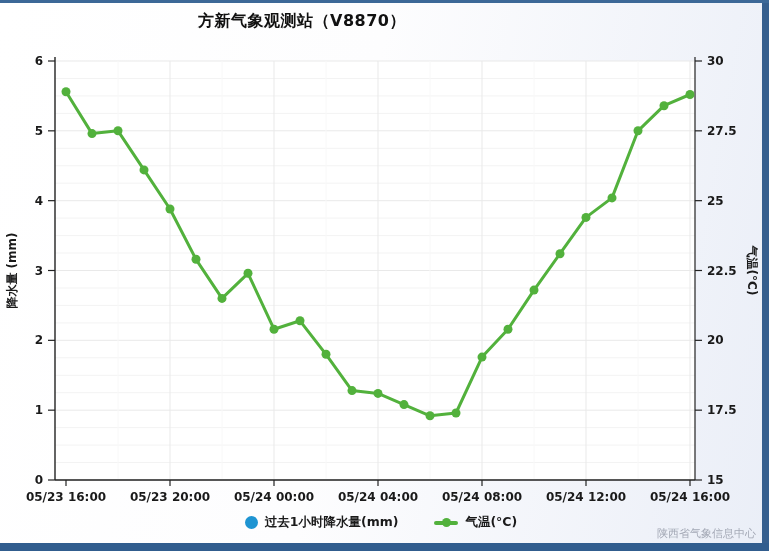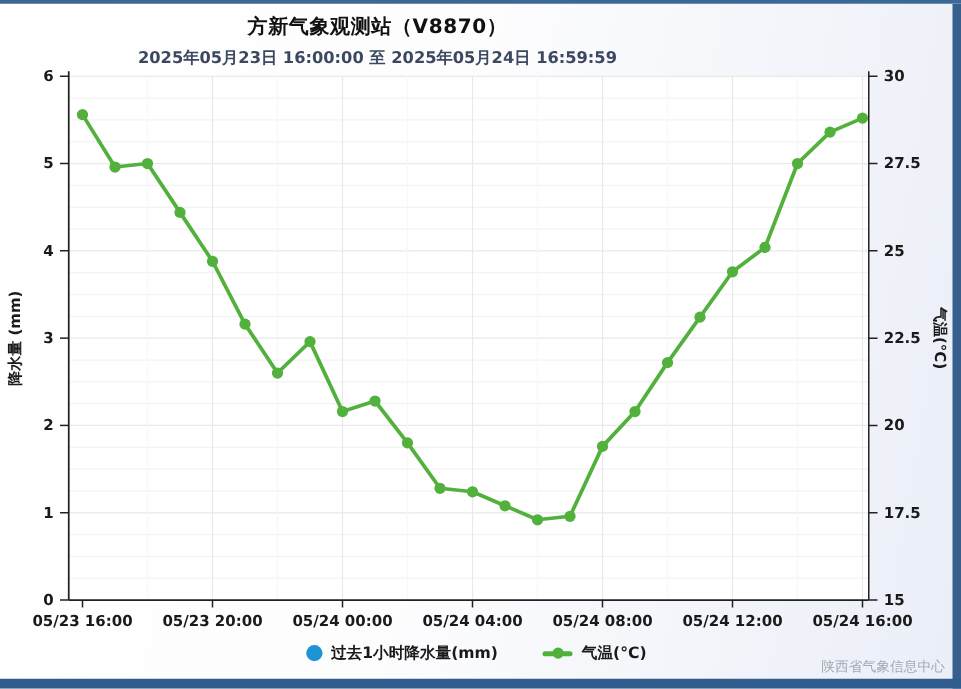"2025年05月23日 16:00:00 至 2025年05月24日" div.subtitle { html: <div>2025年05月23日 16:00:00 至 2025年05月24日 16:59:59</div> -> none }
